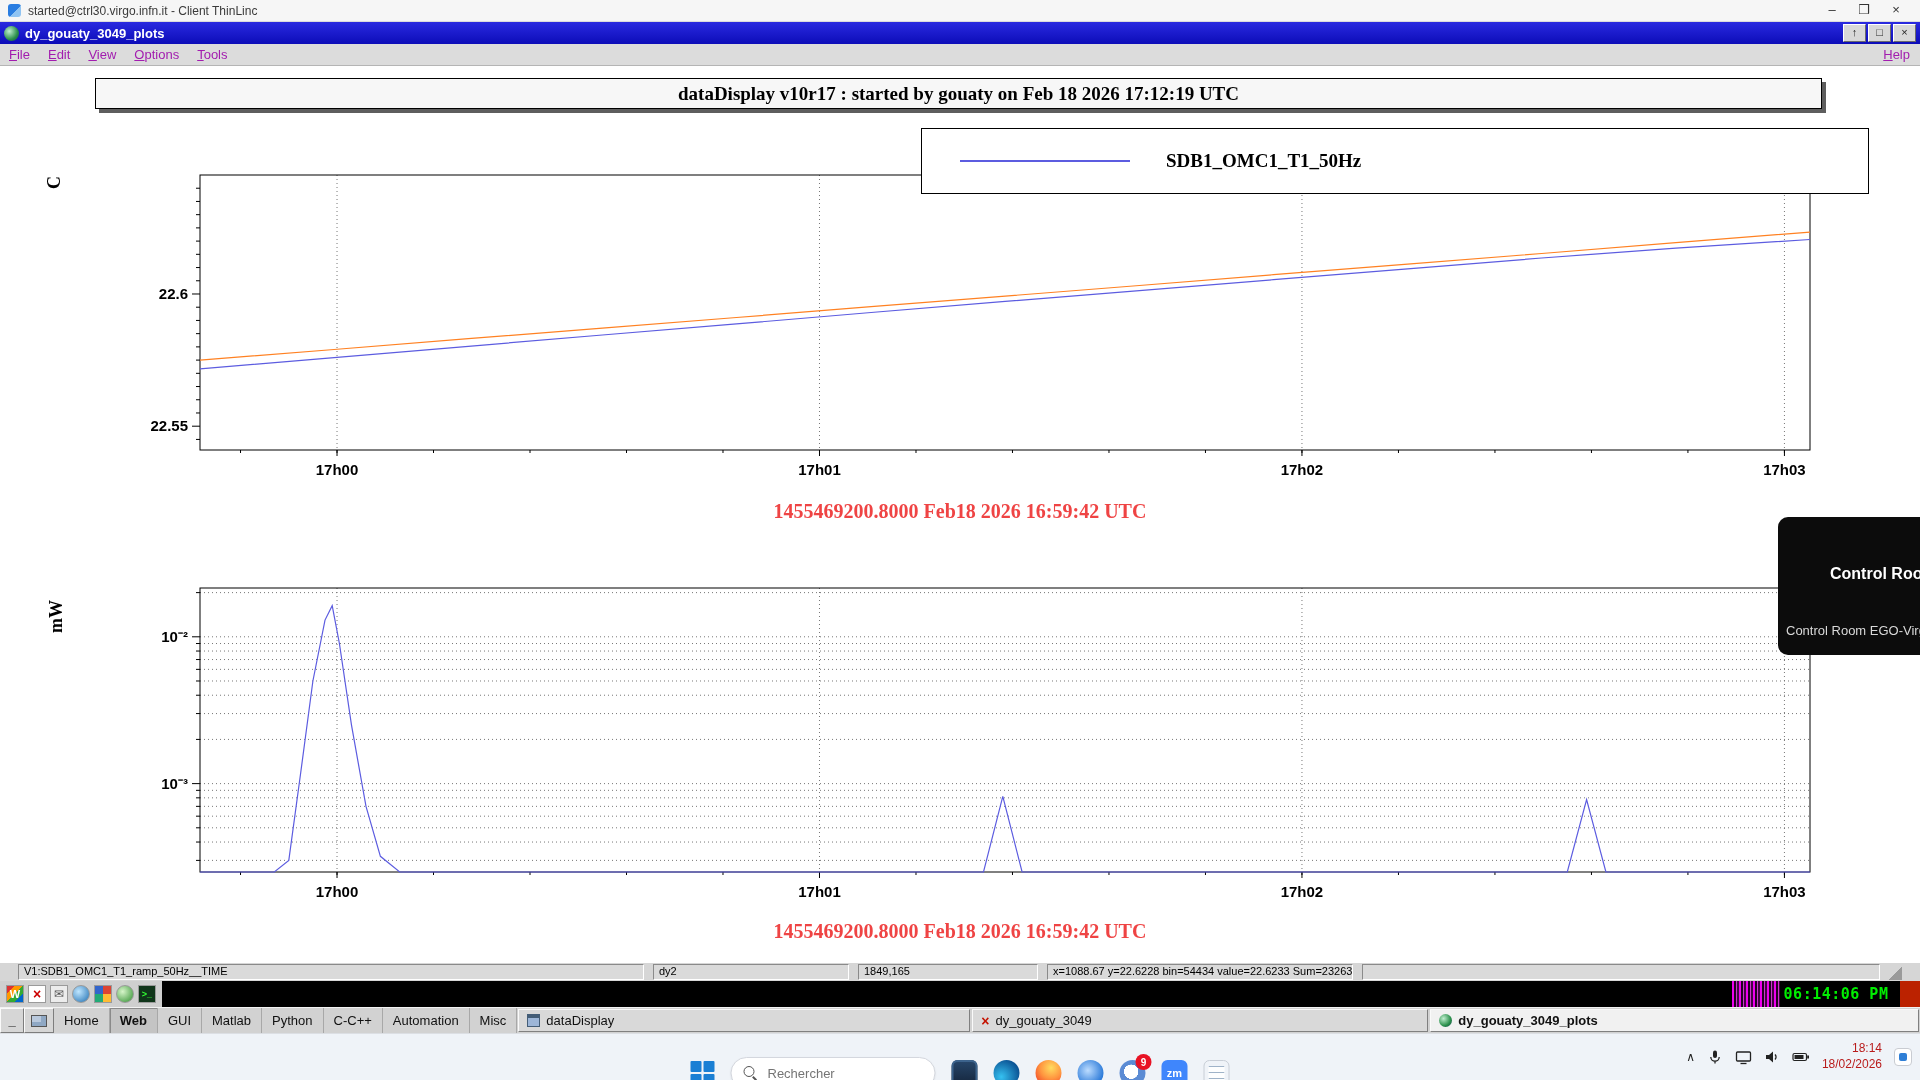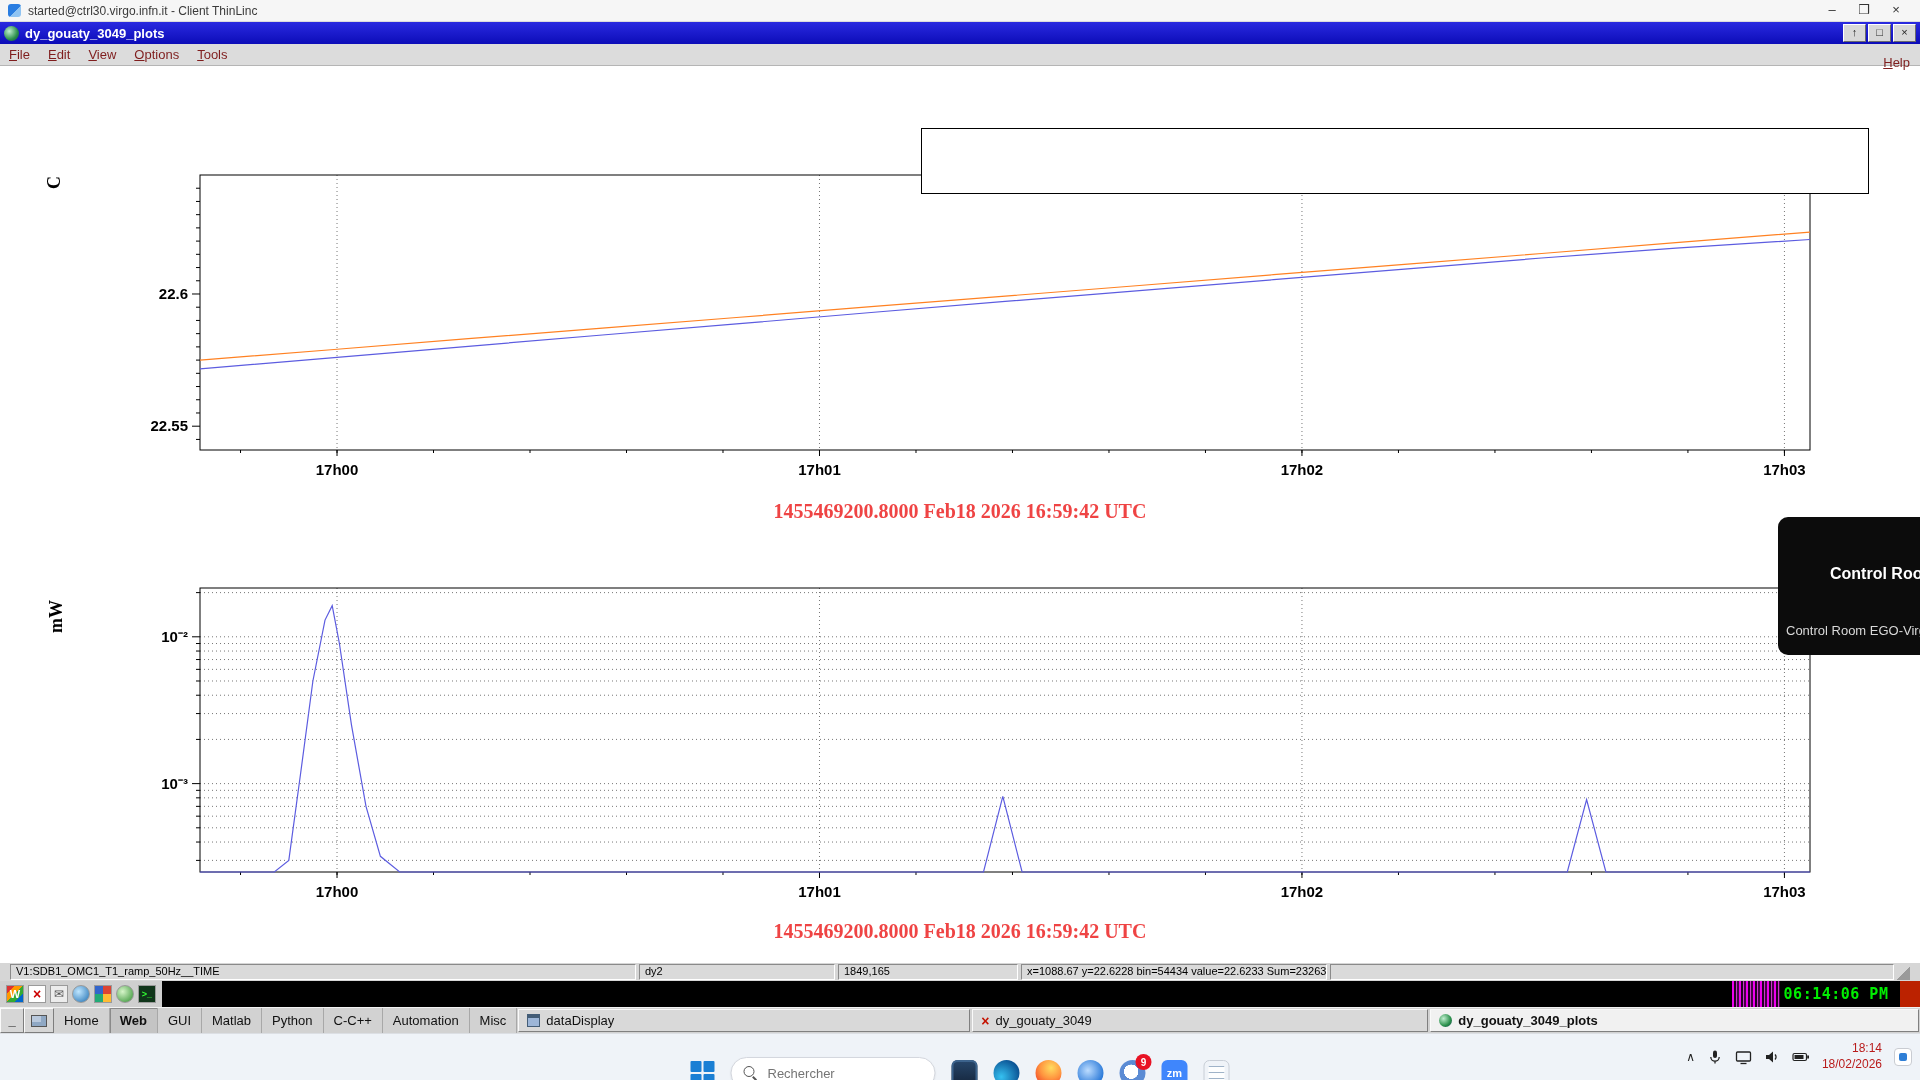"File" .menubar { align-items: none -> center; color: #7f1d1d -> #a21caf }
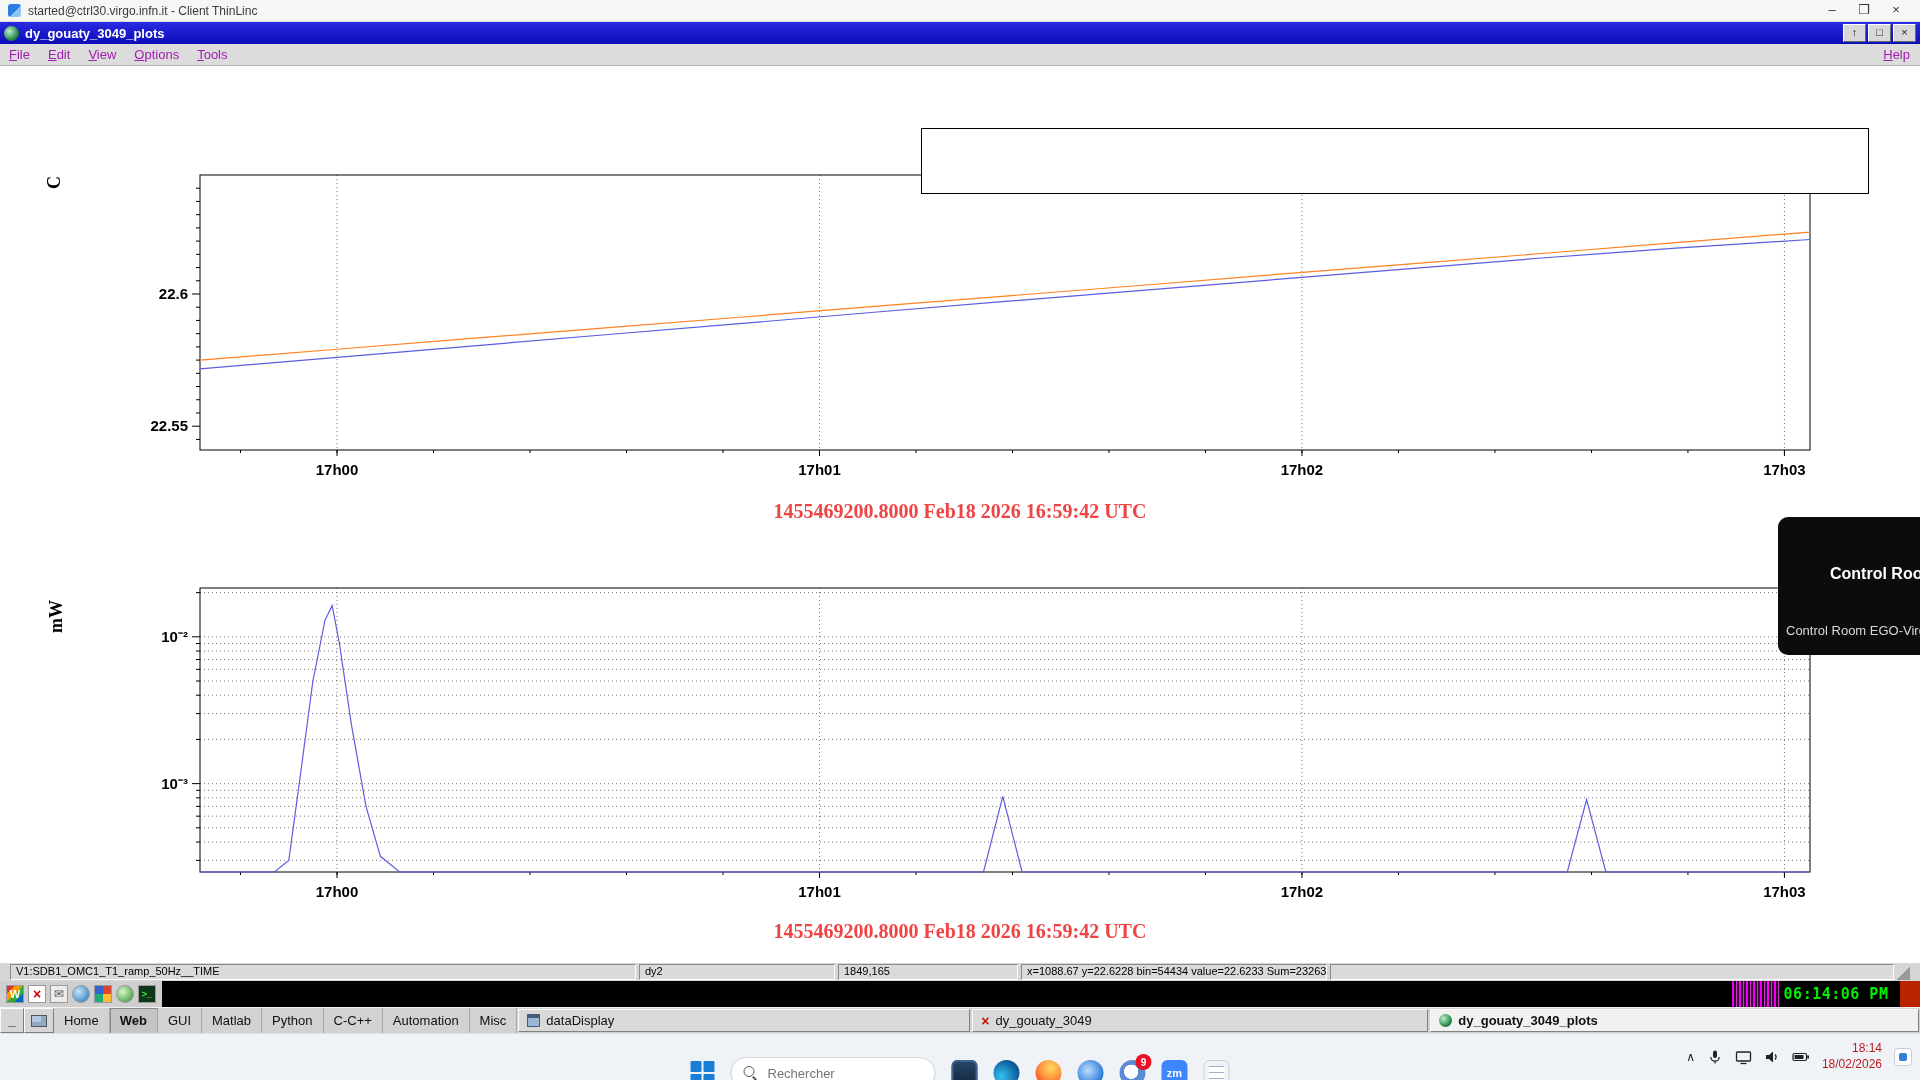"dataDisplay v10r17 : started by" div.banner { html: none -> <div>dataDisplay v10r17 : started by gouaty on Feb 18 2026 17:12:19 UTC</div> }
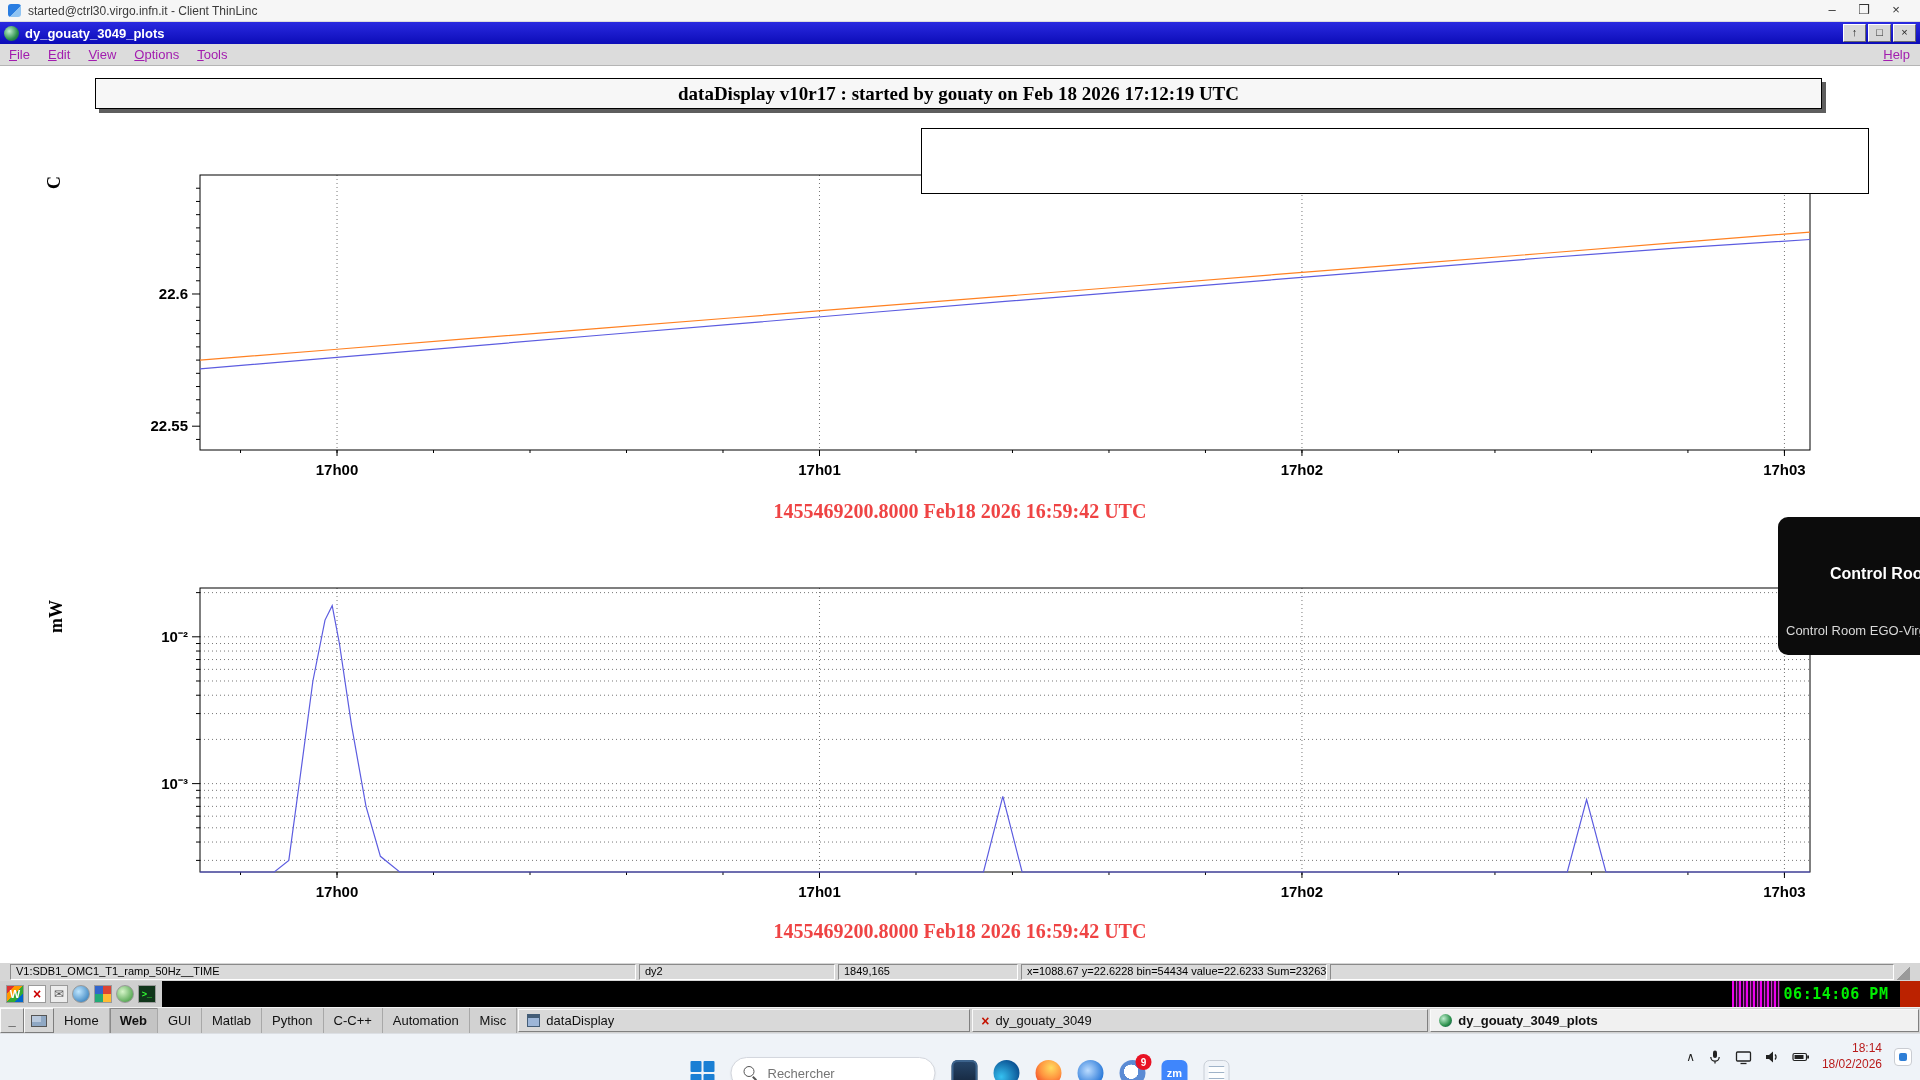"SDB1_OMC1_T1_50Hz" div.lrow { html: none -> <div> <span></span> <span>SDB1_OMC1_T1_50Hz</span> </div> }
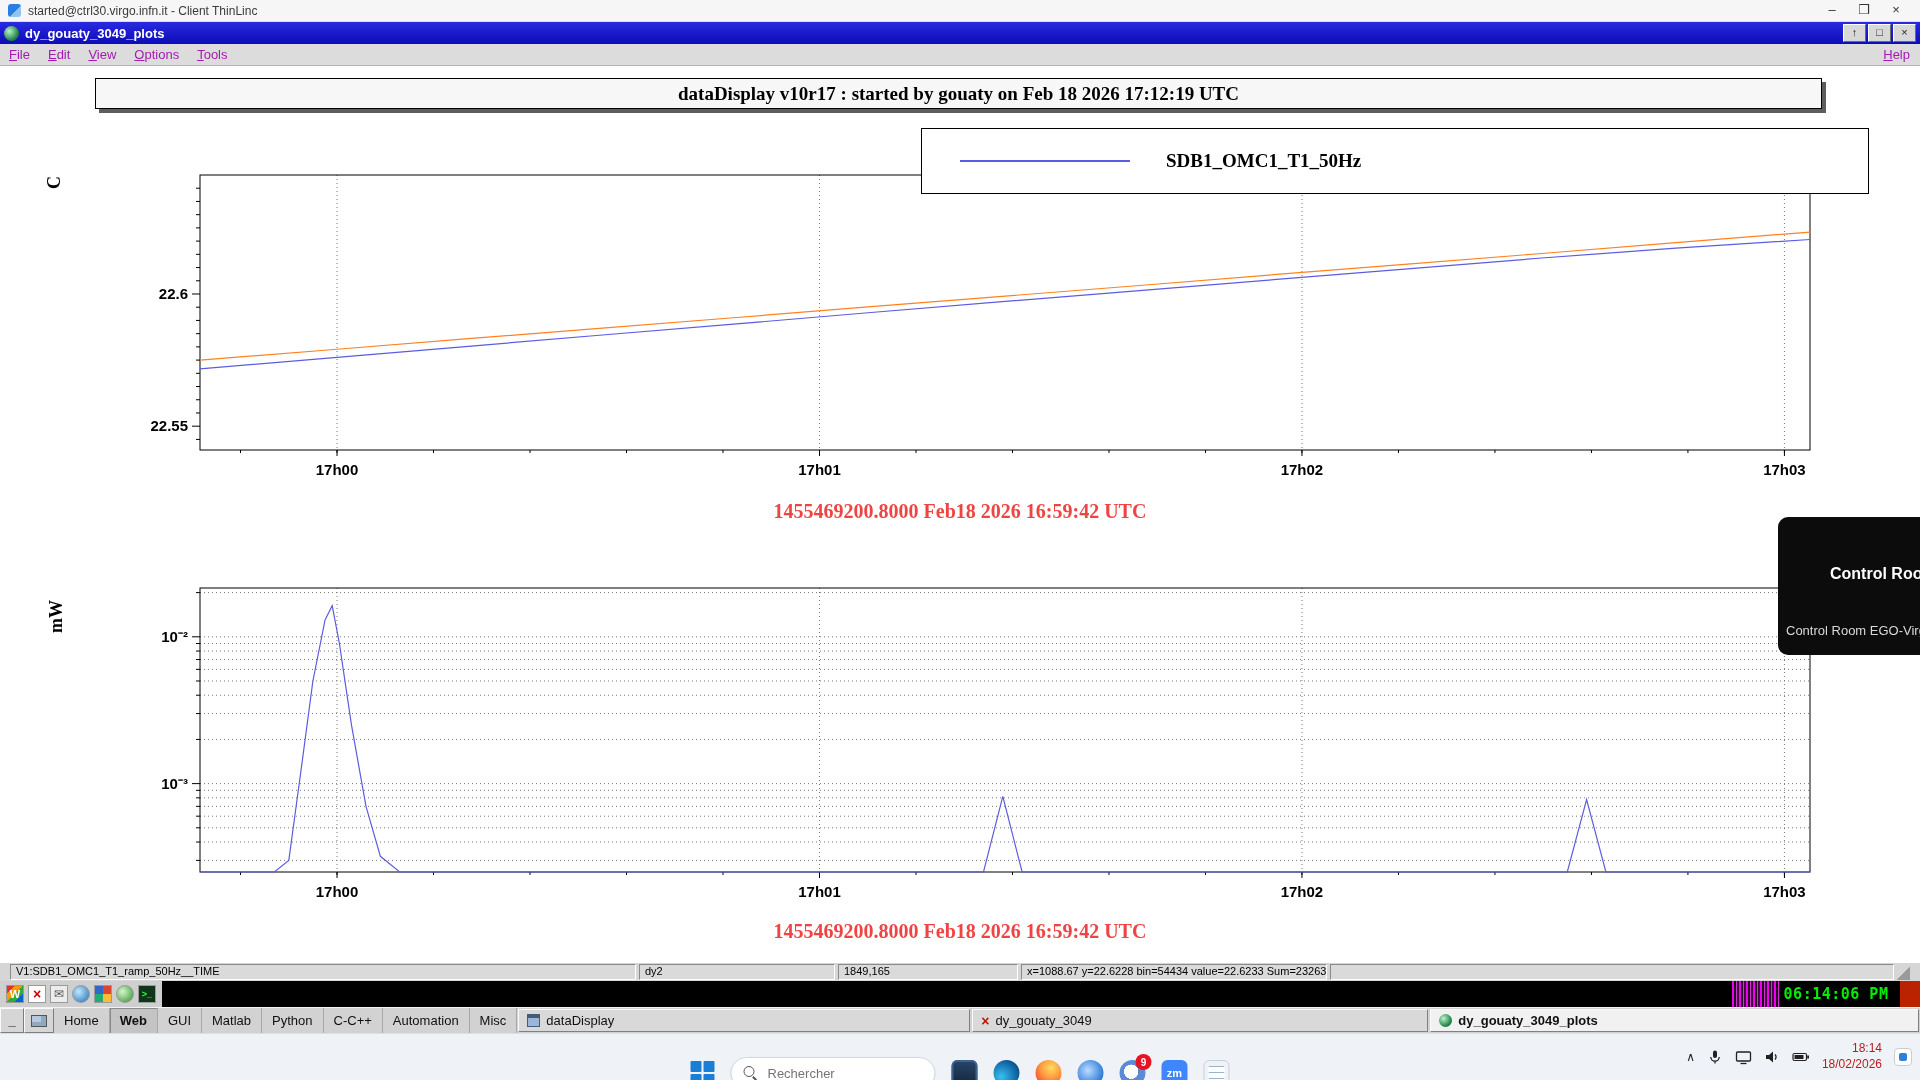"V1:SDB1_OMC1_T1_ramp_50Hz__TIME" .statusbar { gap: 3px -> 9px; padding: 1px 10px -> 1px 18px }
